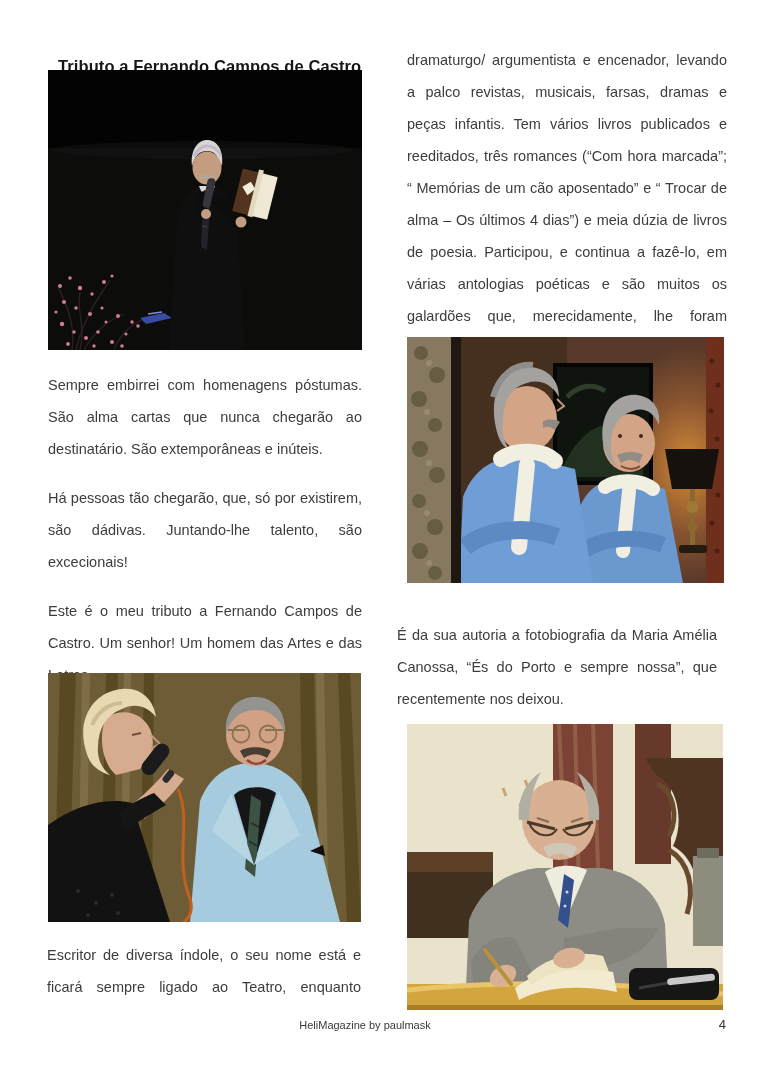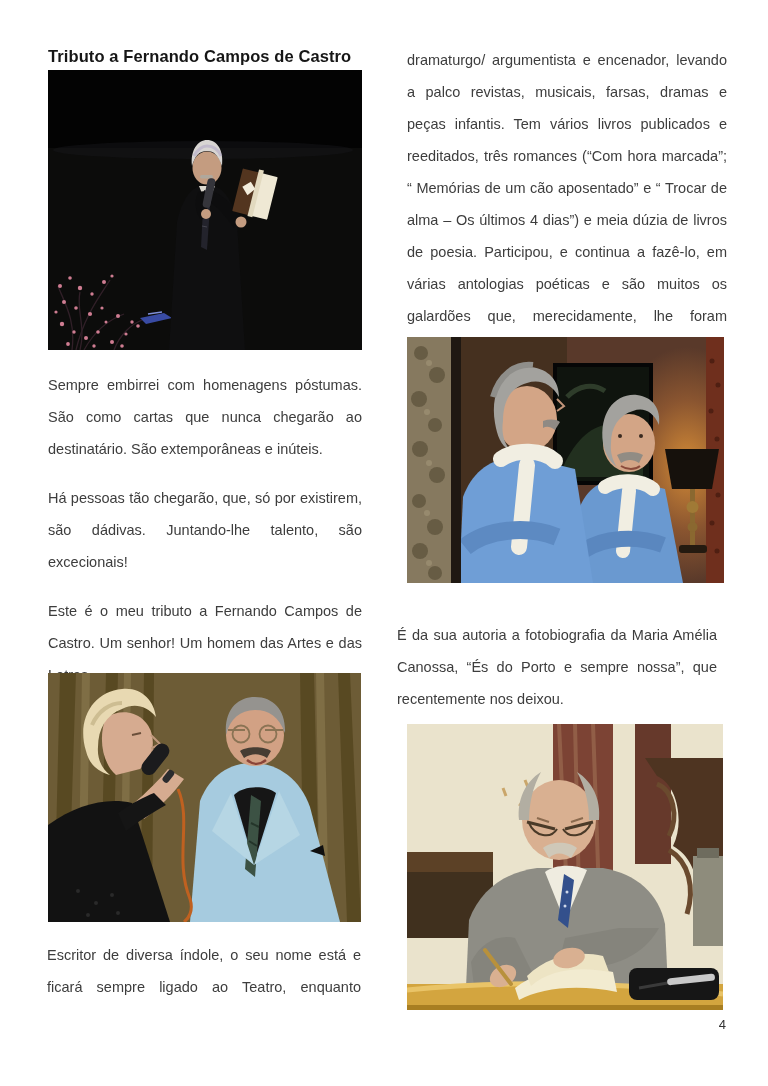"Tributo a Fernando Campos de" .article-title { margin: 0 -> 10px }
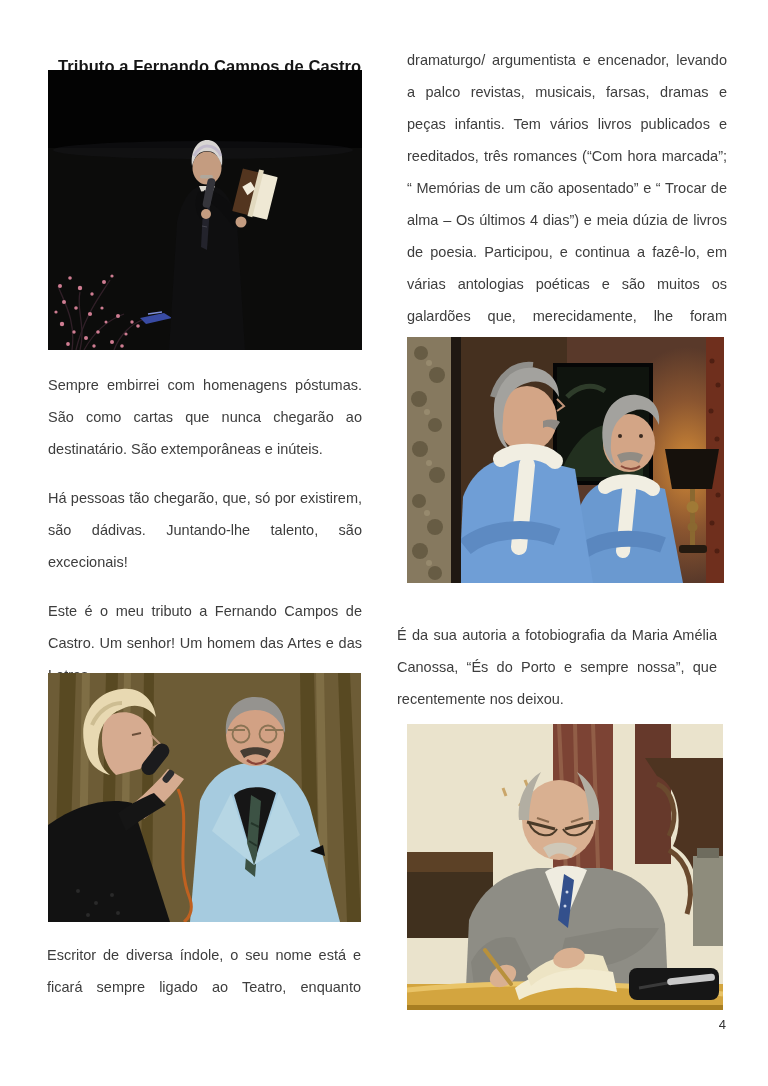"Sempre embirrei com homenagens póstumas." p { text: como -> alma }
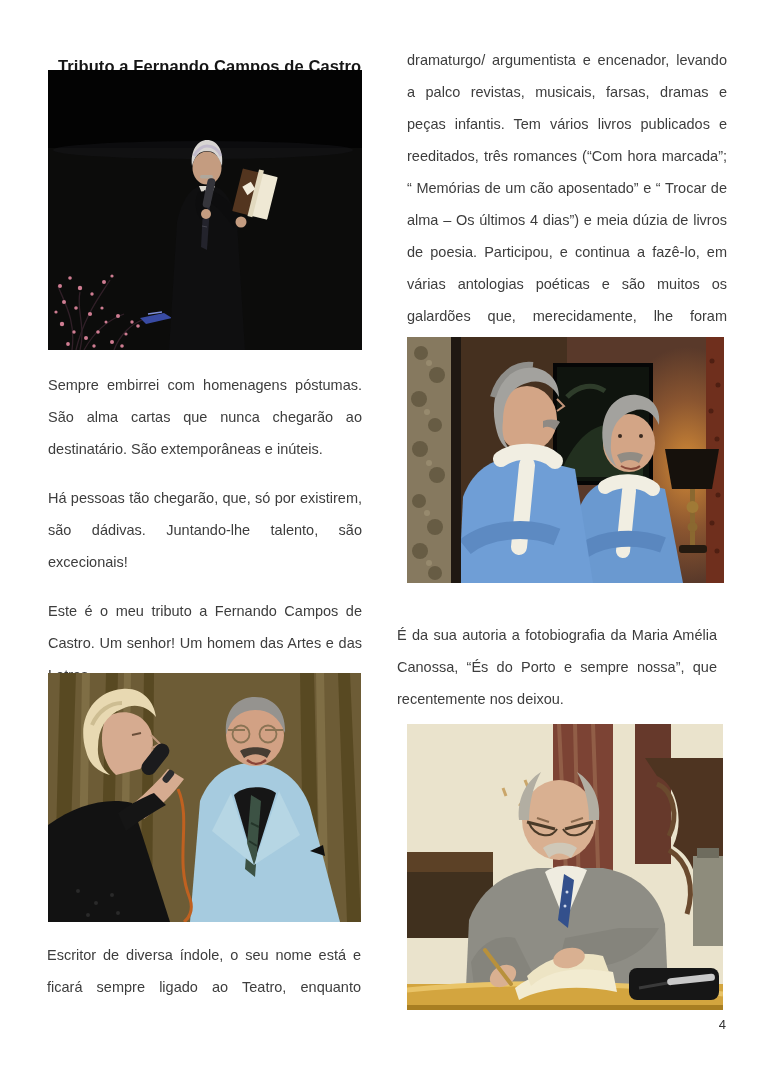"HeliMagazine by paulmask" div.abs { html: none -> <div>HeliMagazine by paulmask</div> }
